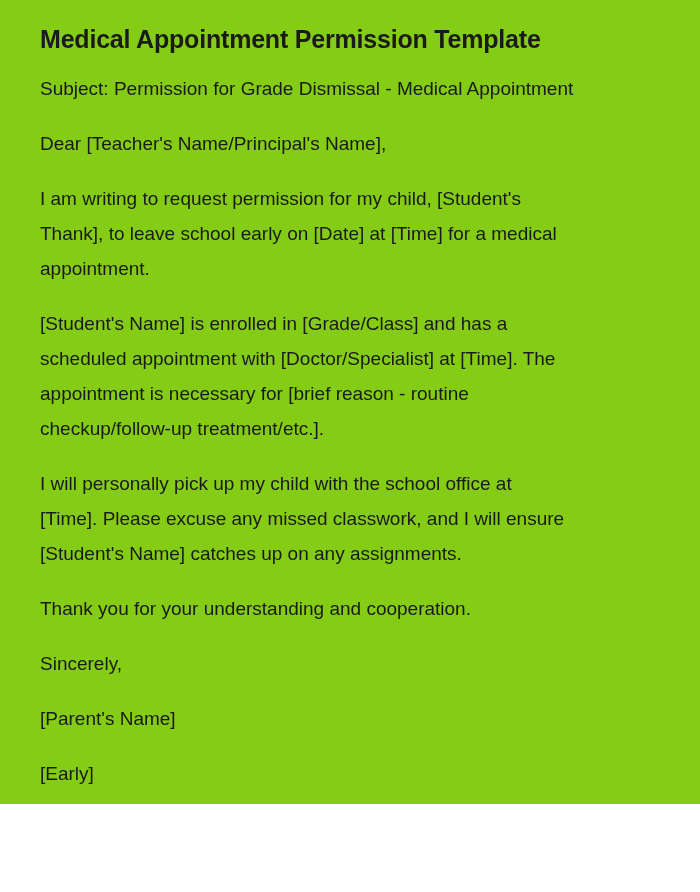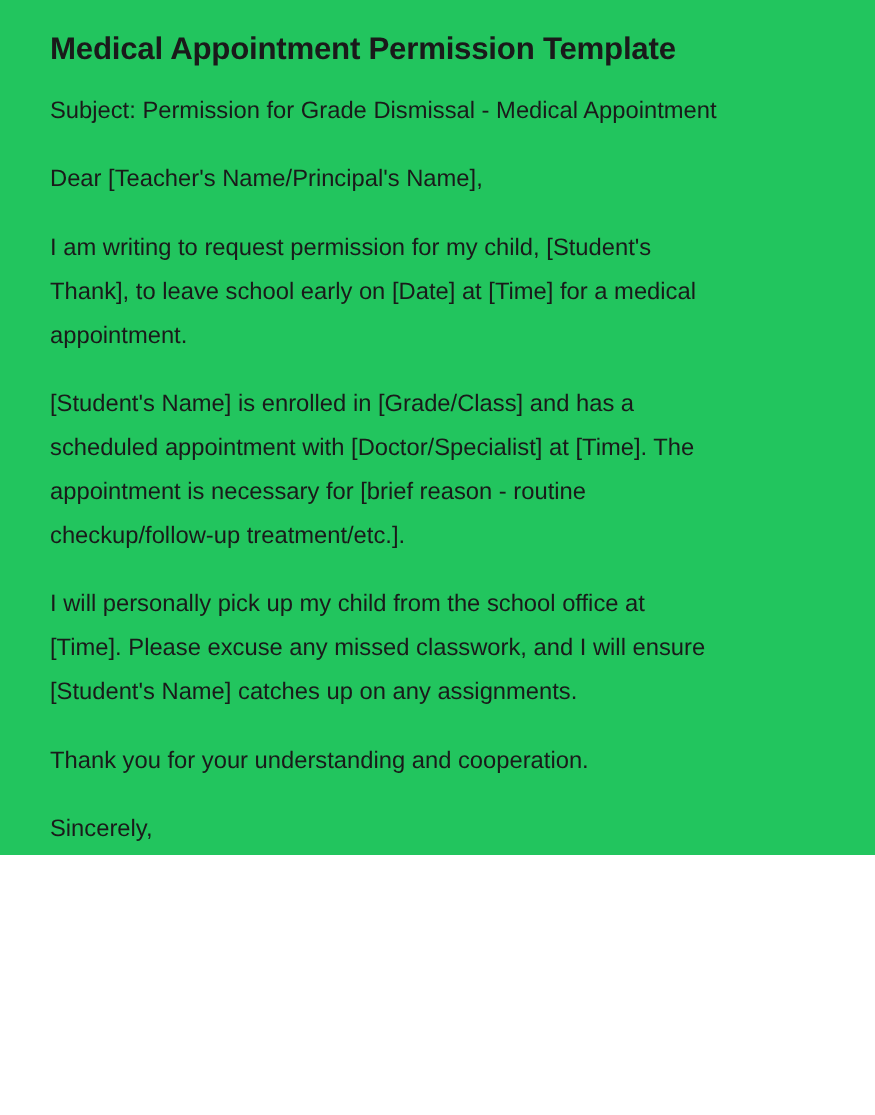"Medical Appointment Permission Template" .page { background: #22c55e -> #84cc16; height: 684px -> 804px }
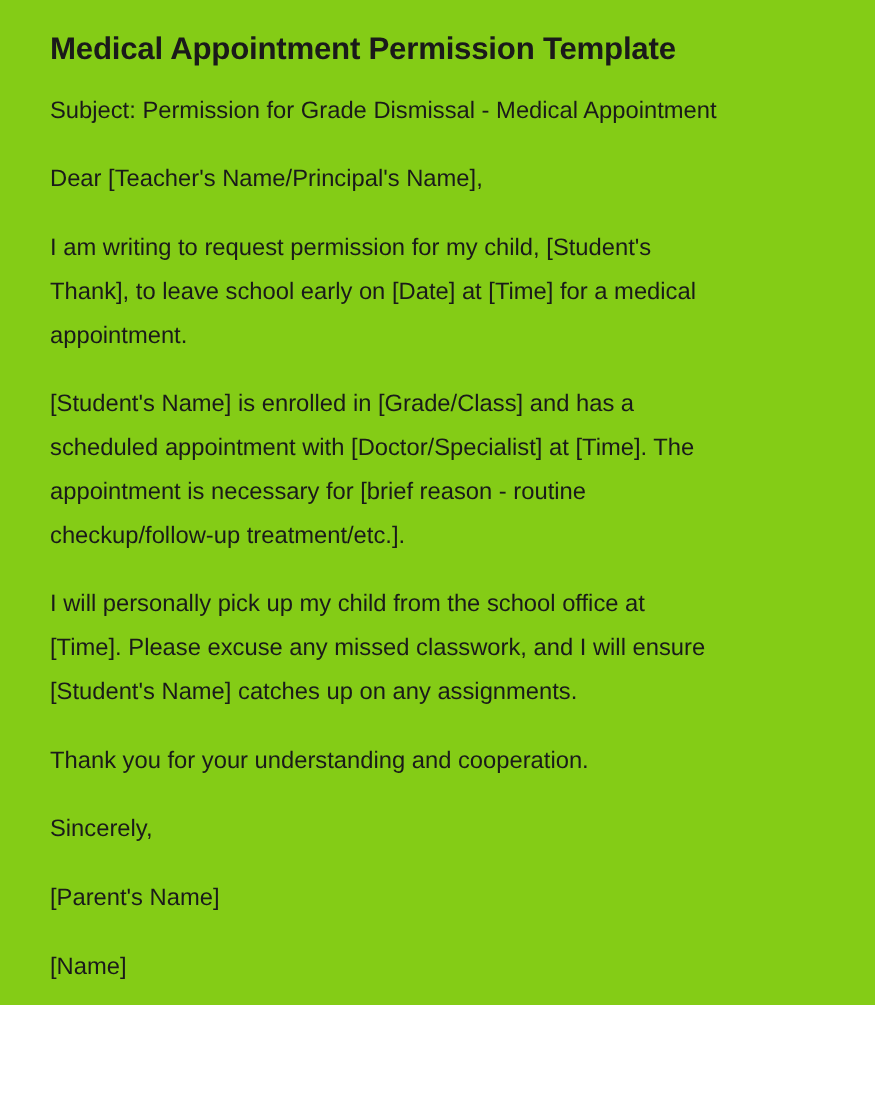"I will personally pick up" p.doc-par { text: from -> with }
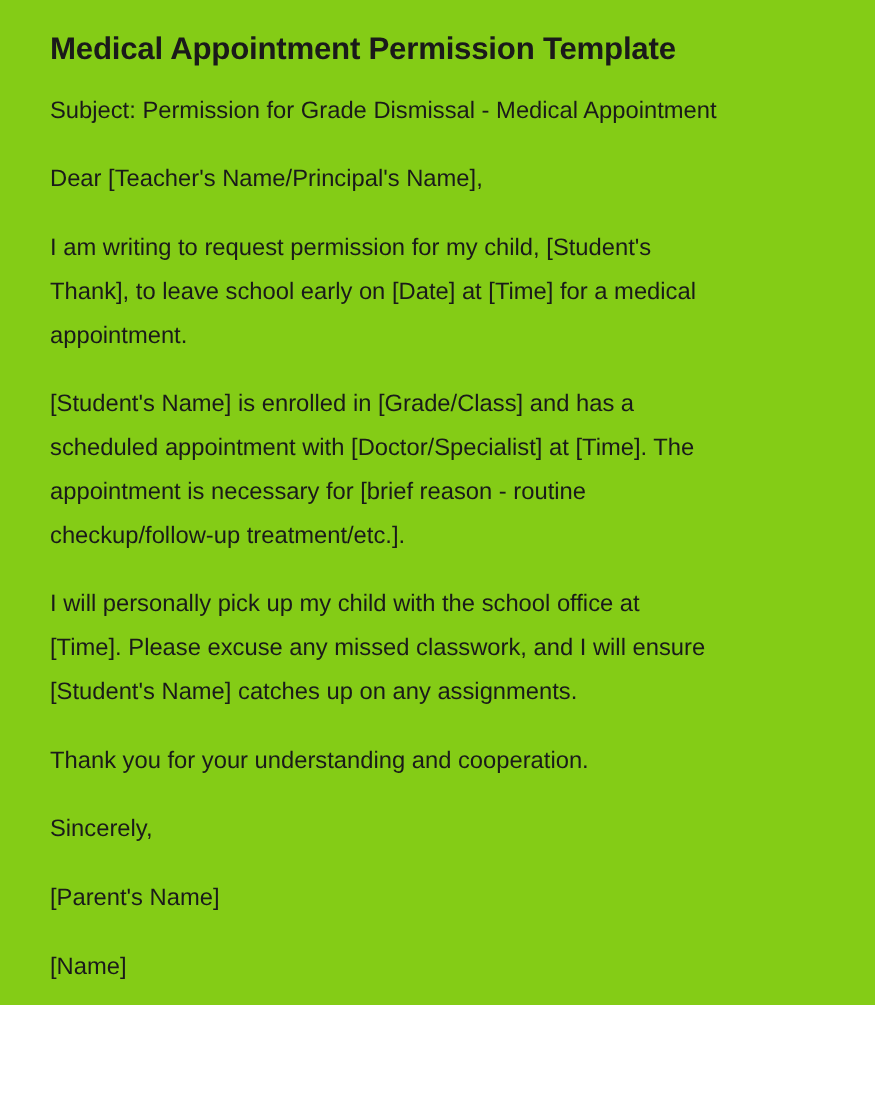"[Name]" p.doc-par { text: Name -> Early }
